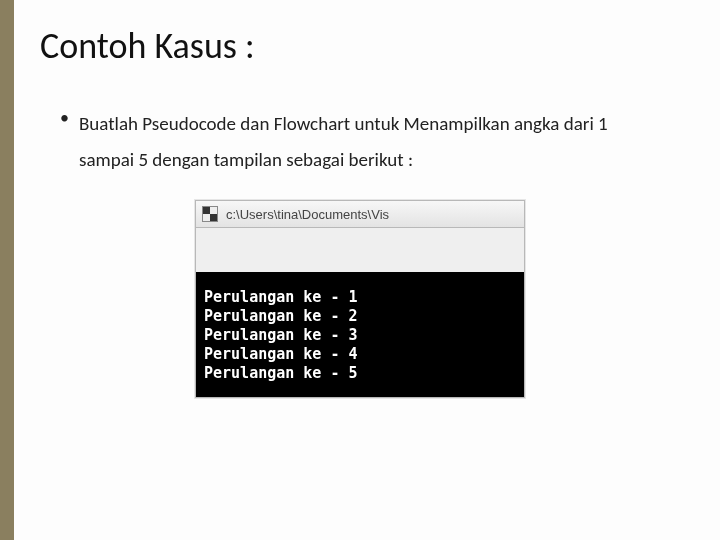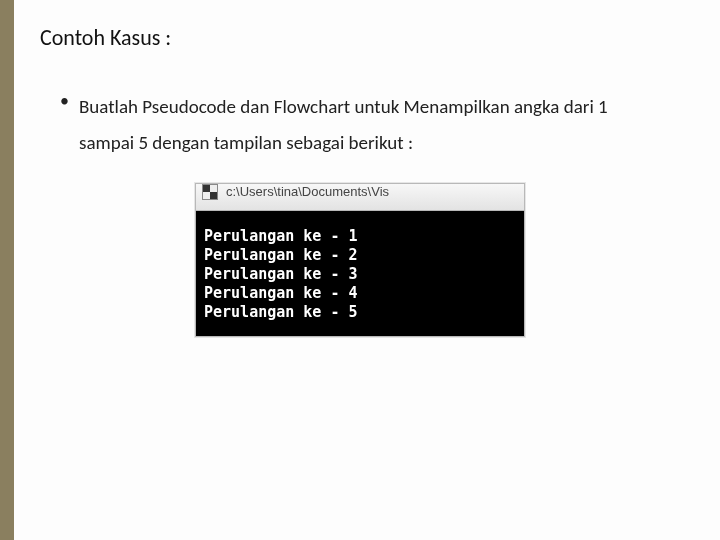"Contoh Kasus :" .title { font-size: 22px -> 36px }
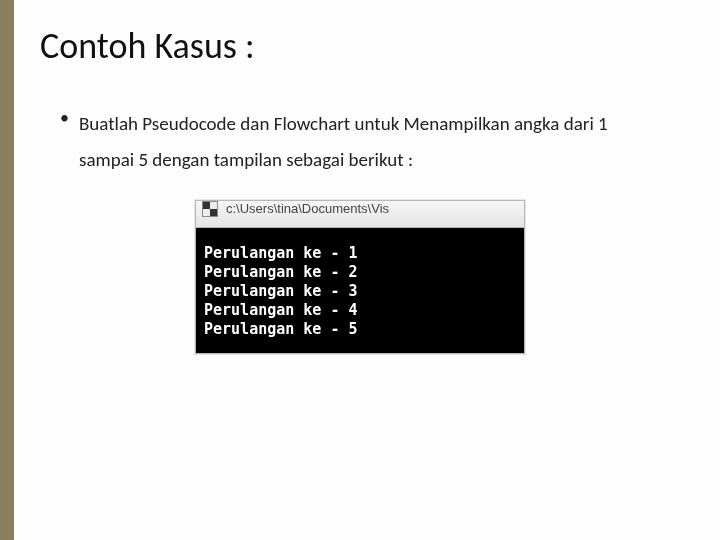"c:\Users\tina\Documents\Vis" .titlebar { align-items: flex-start -> center }
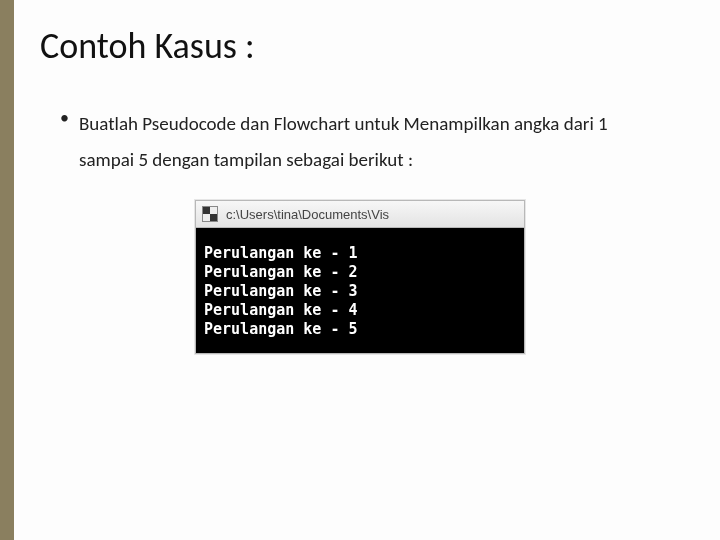"Perulangan ke - 1 Perulangan" .console-body { margin-top: none -> 44px }
